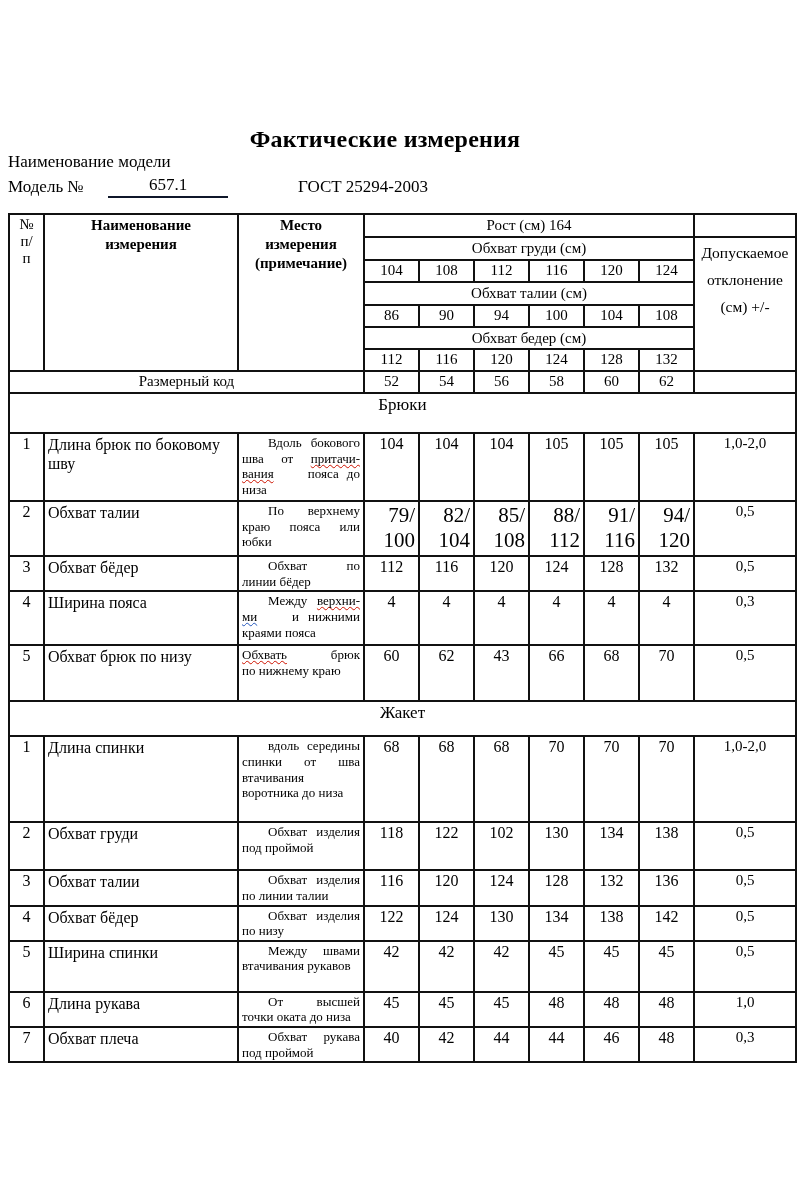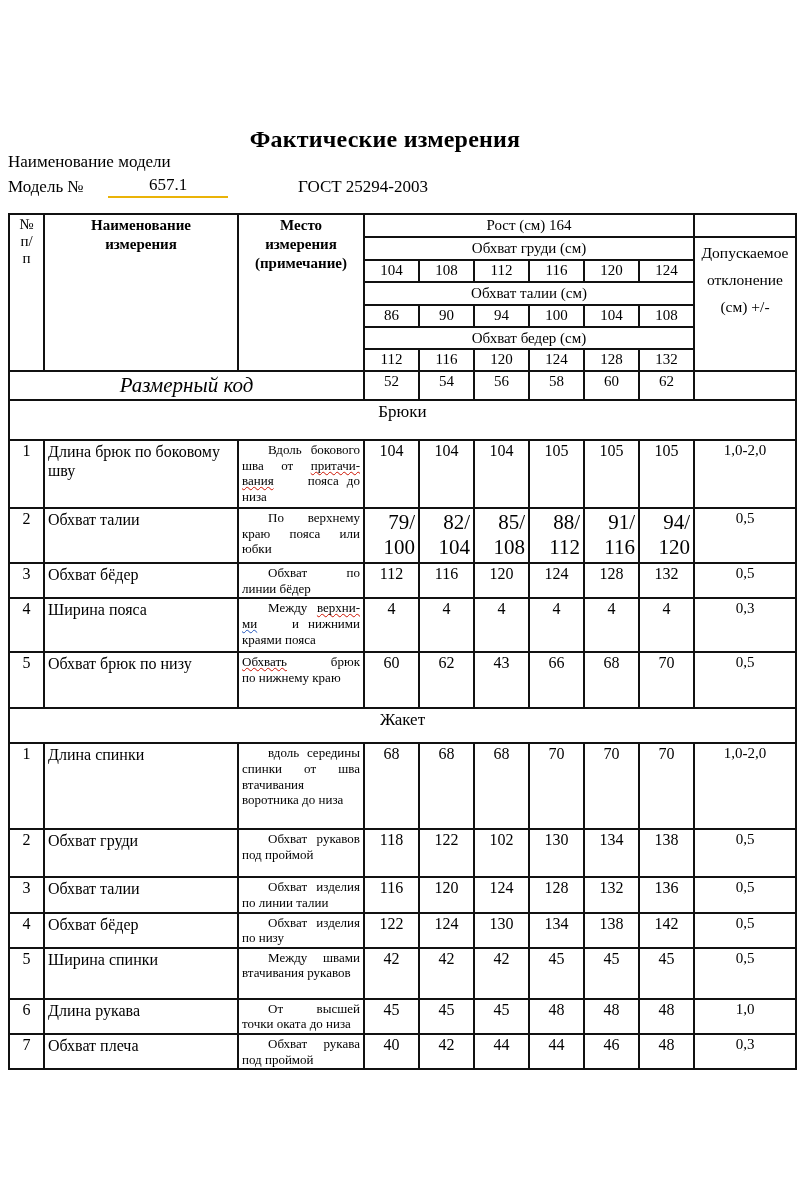"657.1" .model-no-blank { border-bottom: 2px solid #eab308 -> 2px solid #0f172a }
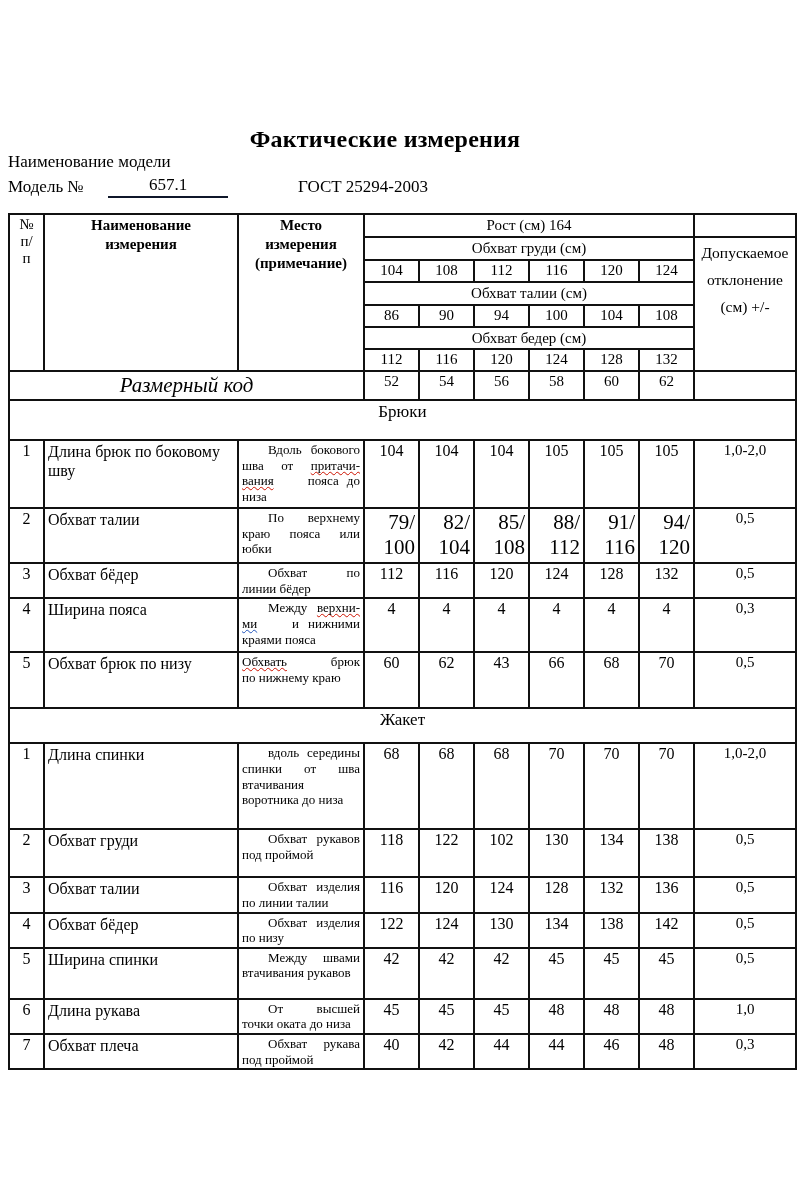"Размерный код" td.szcode-label { font-size: 21px -> 15px; font-style: italic -> none }
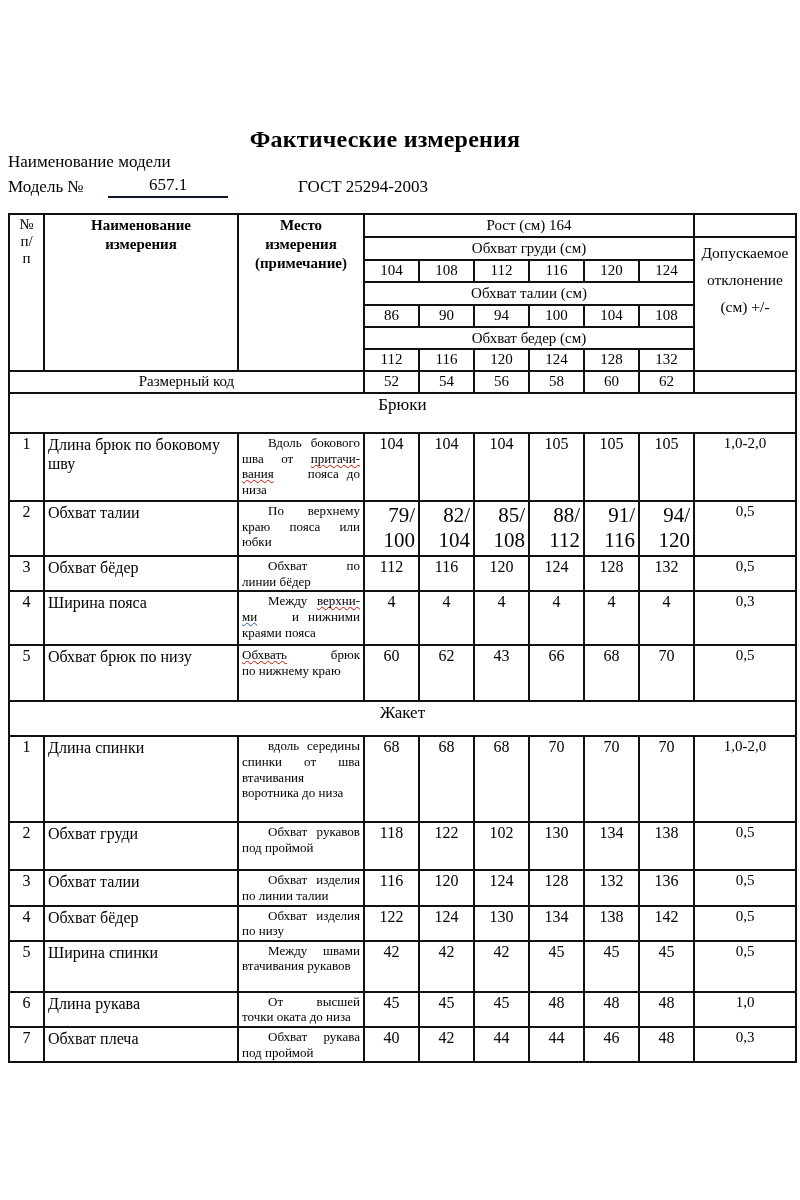"Обхват рукавов под проймой" span { text: рукавов -> изделия }
